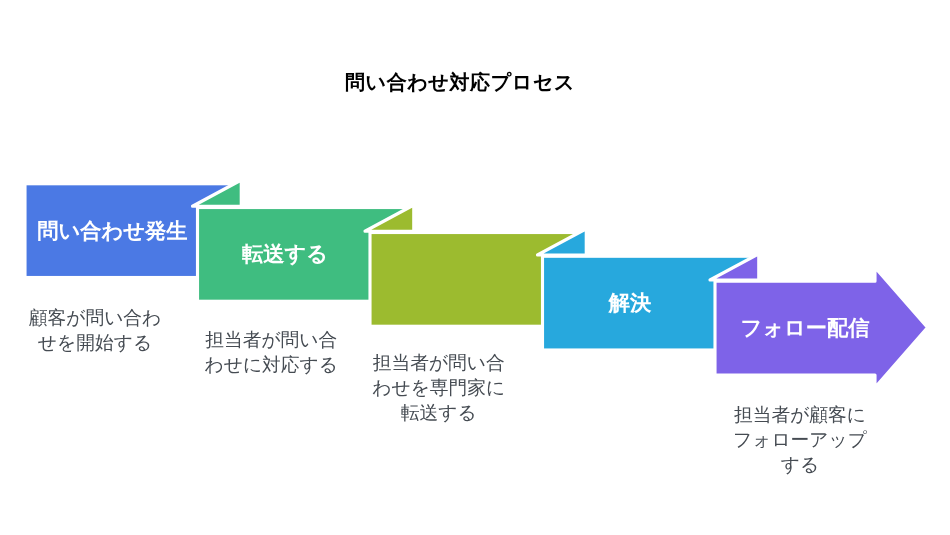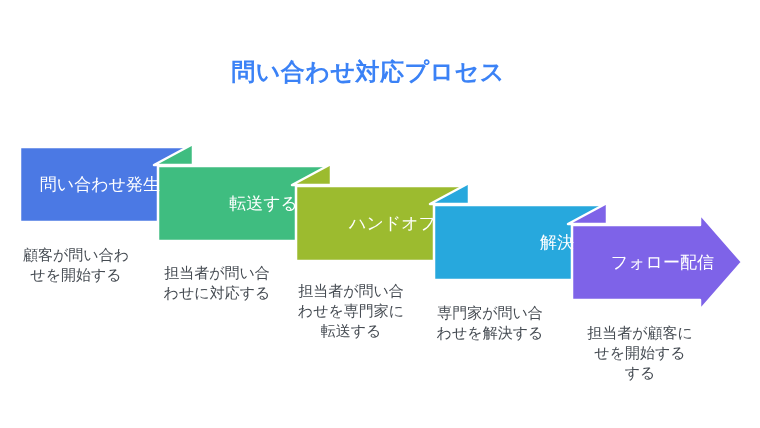"問い合わせ対応プロセス" .diagram-title { color: #3b82f6 -> #000000; font-size: 24px -> 16px }
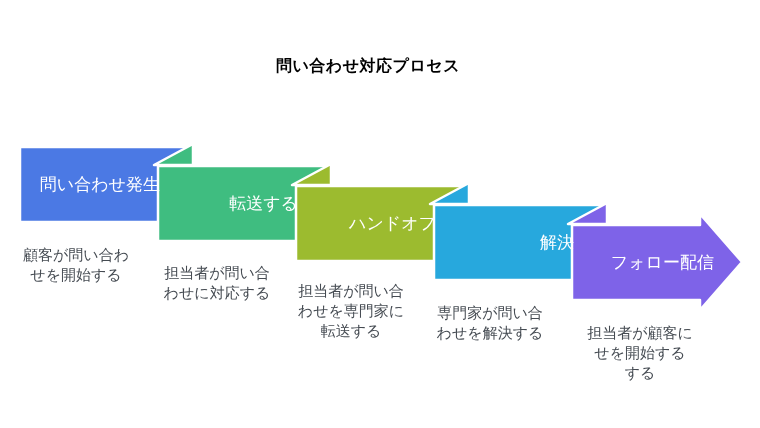"問い合わせ発生" .step-label { font-weight: normal -> bold; text-align: right -> center }
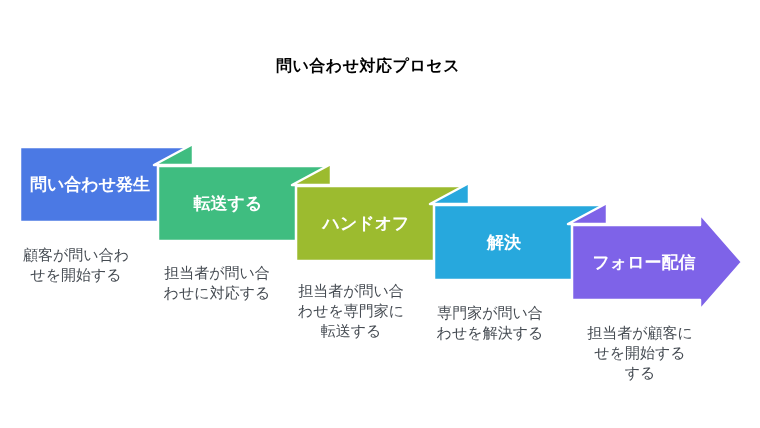"ハンドオフ" div.step-label { html: <div>ハンドオフ</div> -> none }
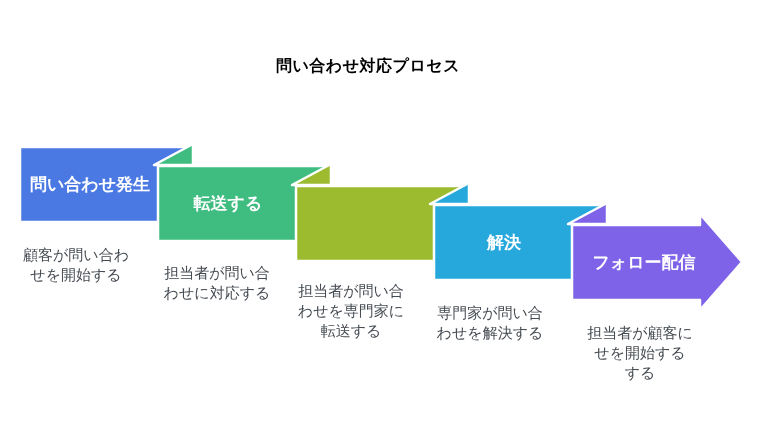"専門家が問い合" div.step-caption { html: <div>専門家が問い合 わせを解決する</div> -> none }
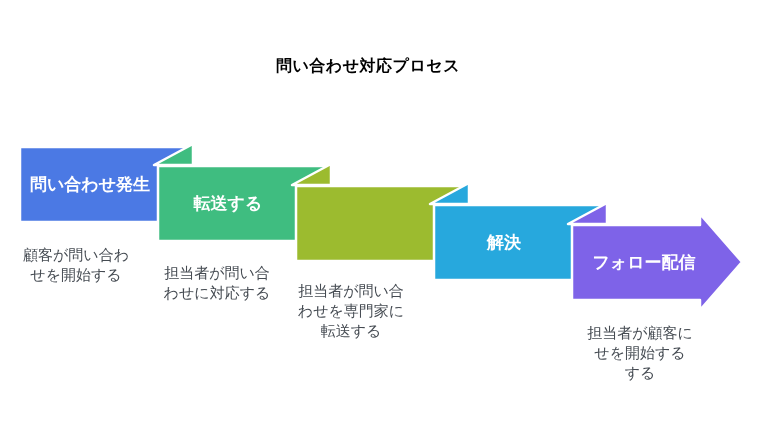"担当者が顧客に" div.step-caption { text: せを開始する -> フォローアップ }
